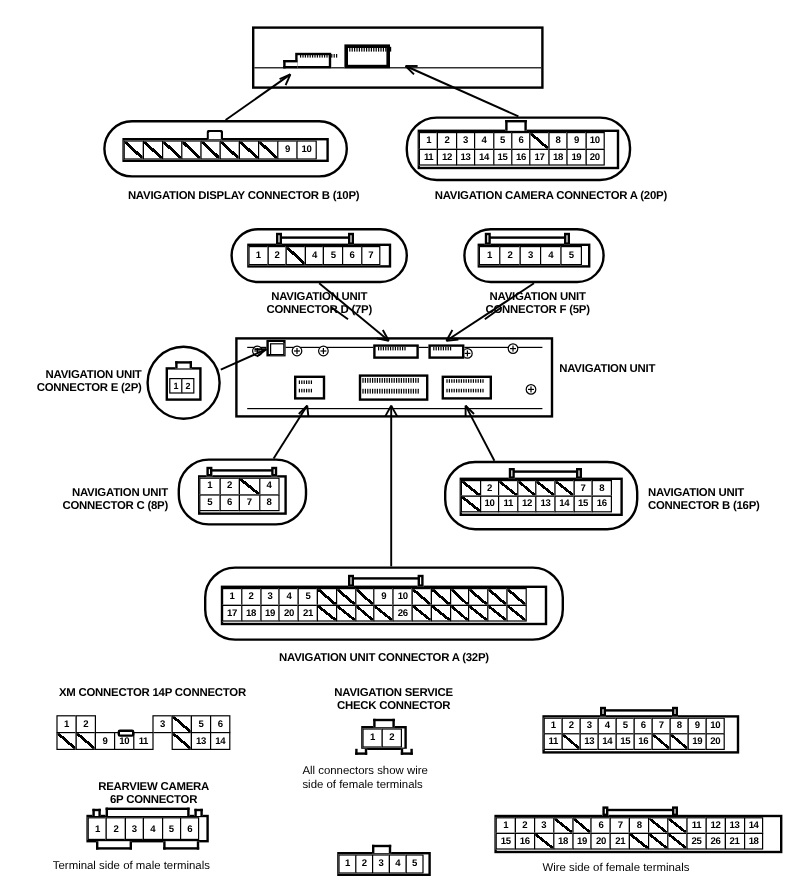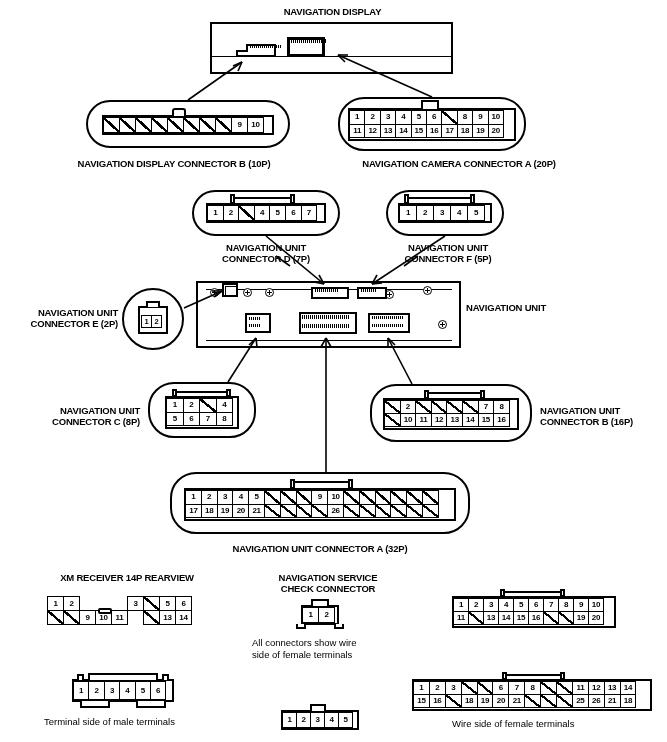"NAVIGATION DISPLAY" div.lbl { html: <div>NAVIGATION DISPLAY</div> -> none }
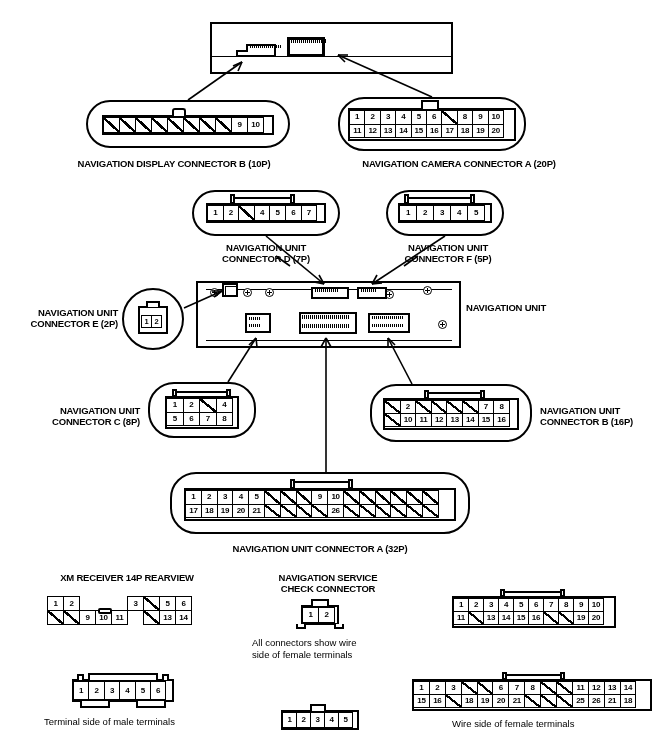"NAVIGATION DISPLAY CONNECTOR B (10P)" div.lbl { left: 47px -> 76px }
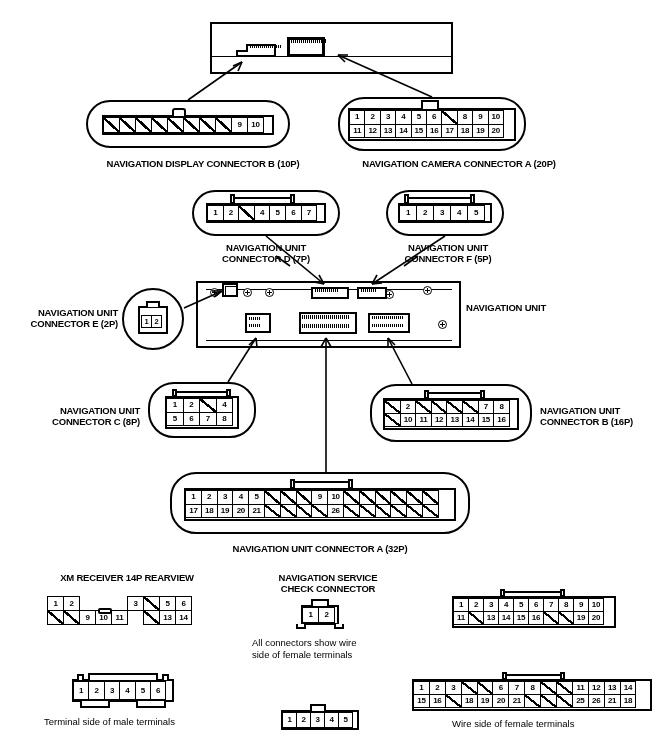"XM RECEIVER 14P REARVIEW" div.lbl { text: RECEIVER 14P REARVIEW -> CONNECTOR 14P CONNECTOR }
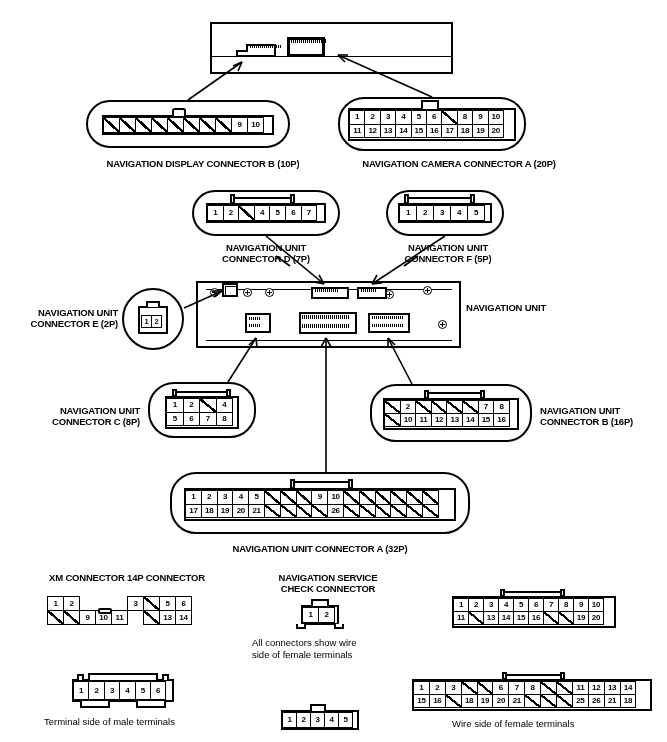"REARVIEW CAMERA" div.lbl { html: none -> <div>REARVIEW CAMERA 6P CONNECTOR</div> }
